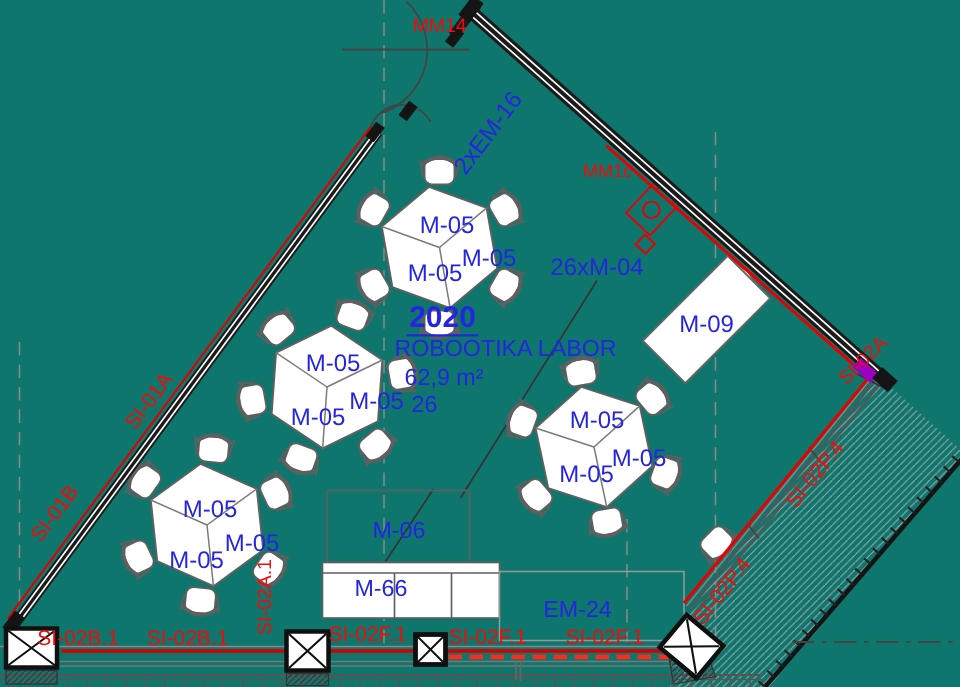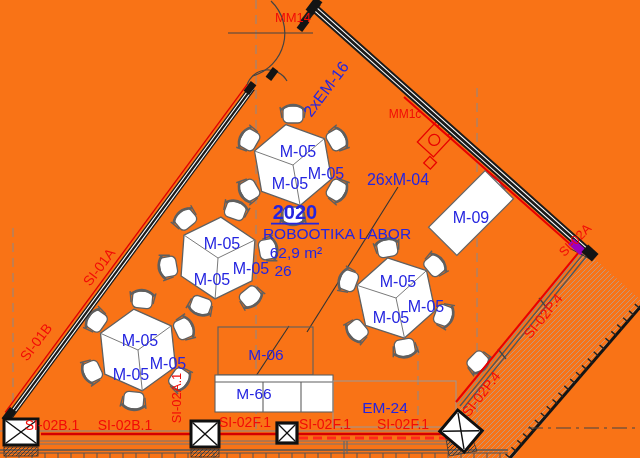"MM14" .stage { background: #f97316 -> #0f766e }
